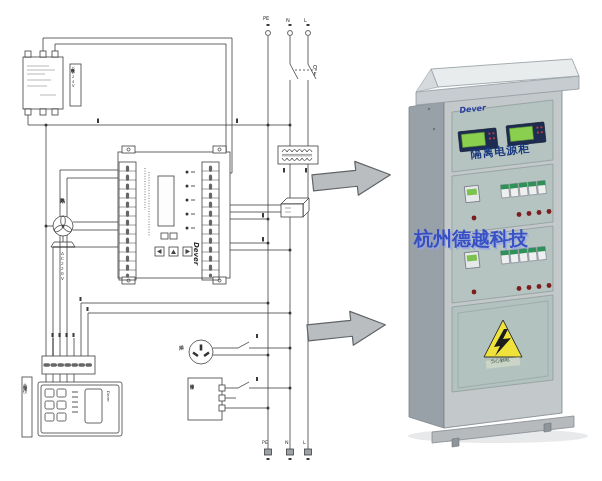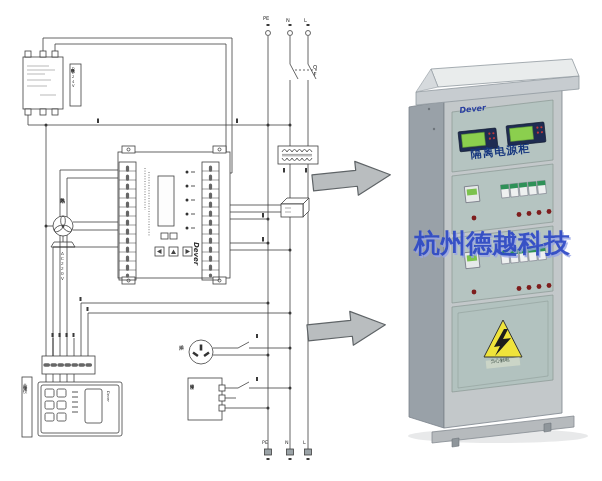"杭州德越科技" .watermark { font-size: 26px -> 19px }
